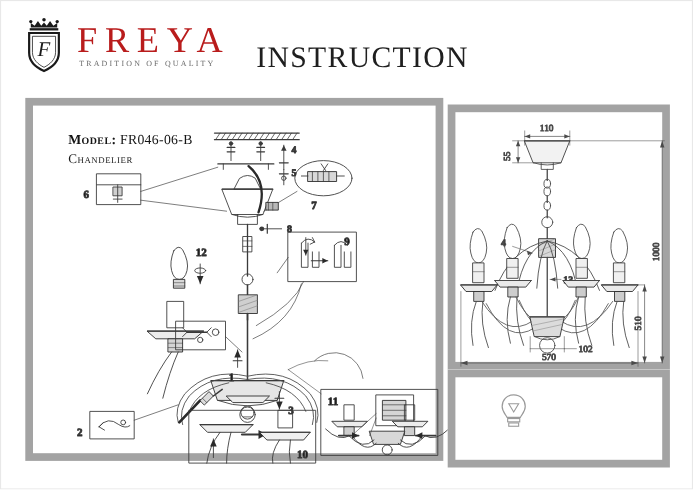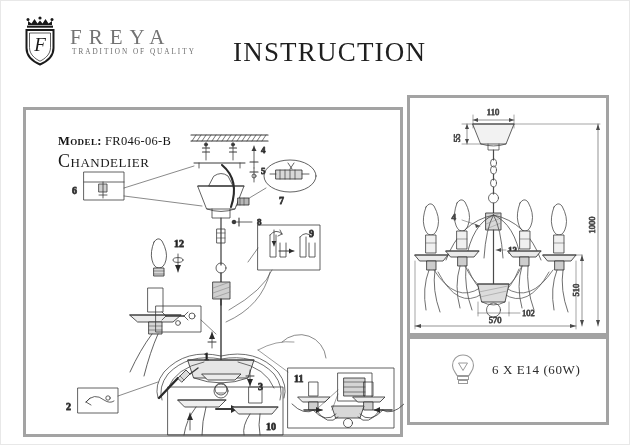"FREYA" .brand-name { color: #737373 -> #b91c1c; font-size: 21px -> 33px }
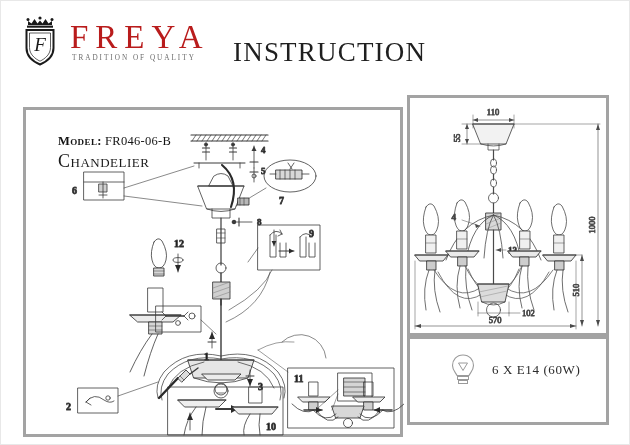"110" .panel { border: 3px solid #a3a3a3 -> 7px solid #a3a3a3 }
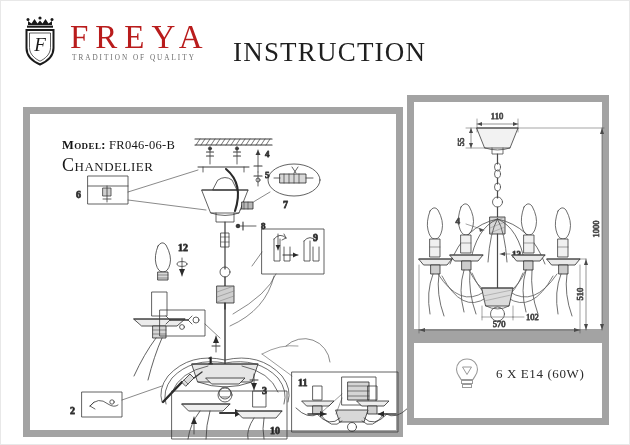"Model: FR046-06-B" #panel-left { top: 106px -> 88px }
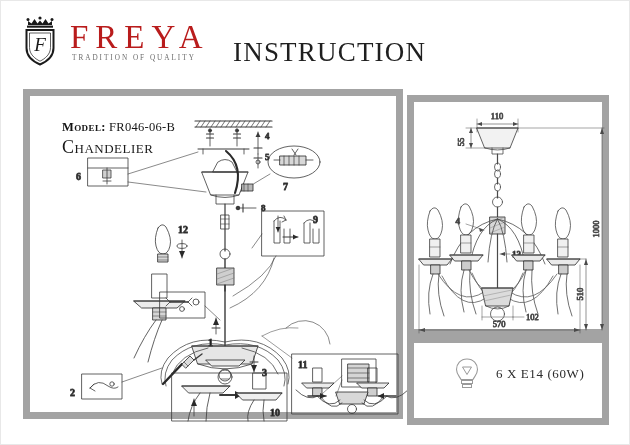"Chandelier" .product-line { font-size: 18px -> 12px }
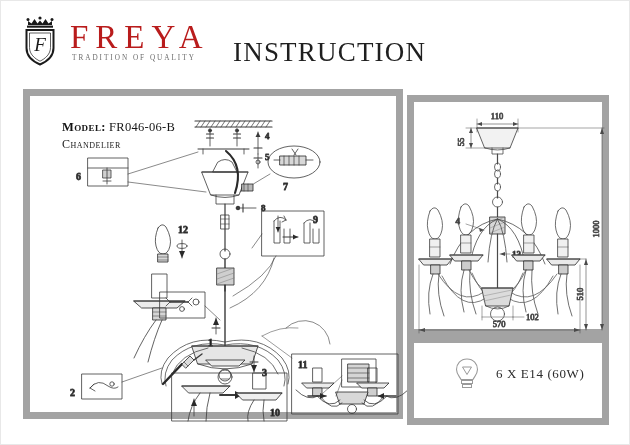"6 X E14 (60W)" div.bulb-spec-text { html: <div>6 X E14 (60W)</div> -> none }
